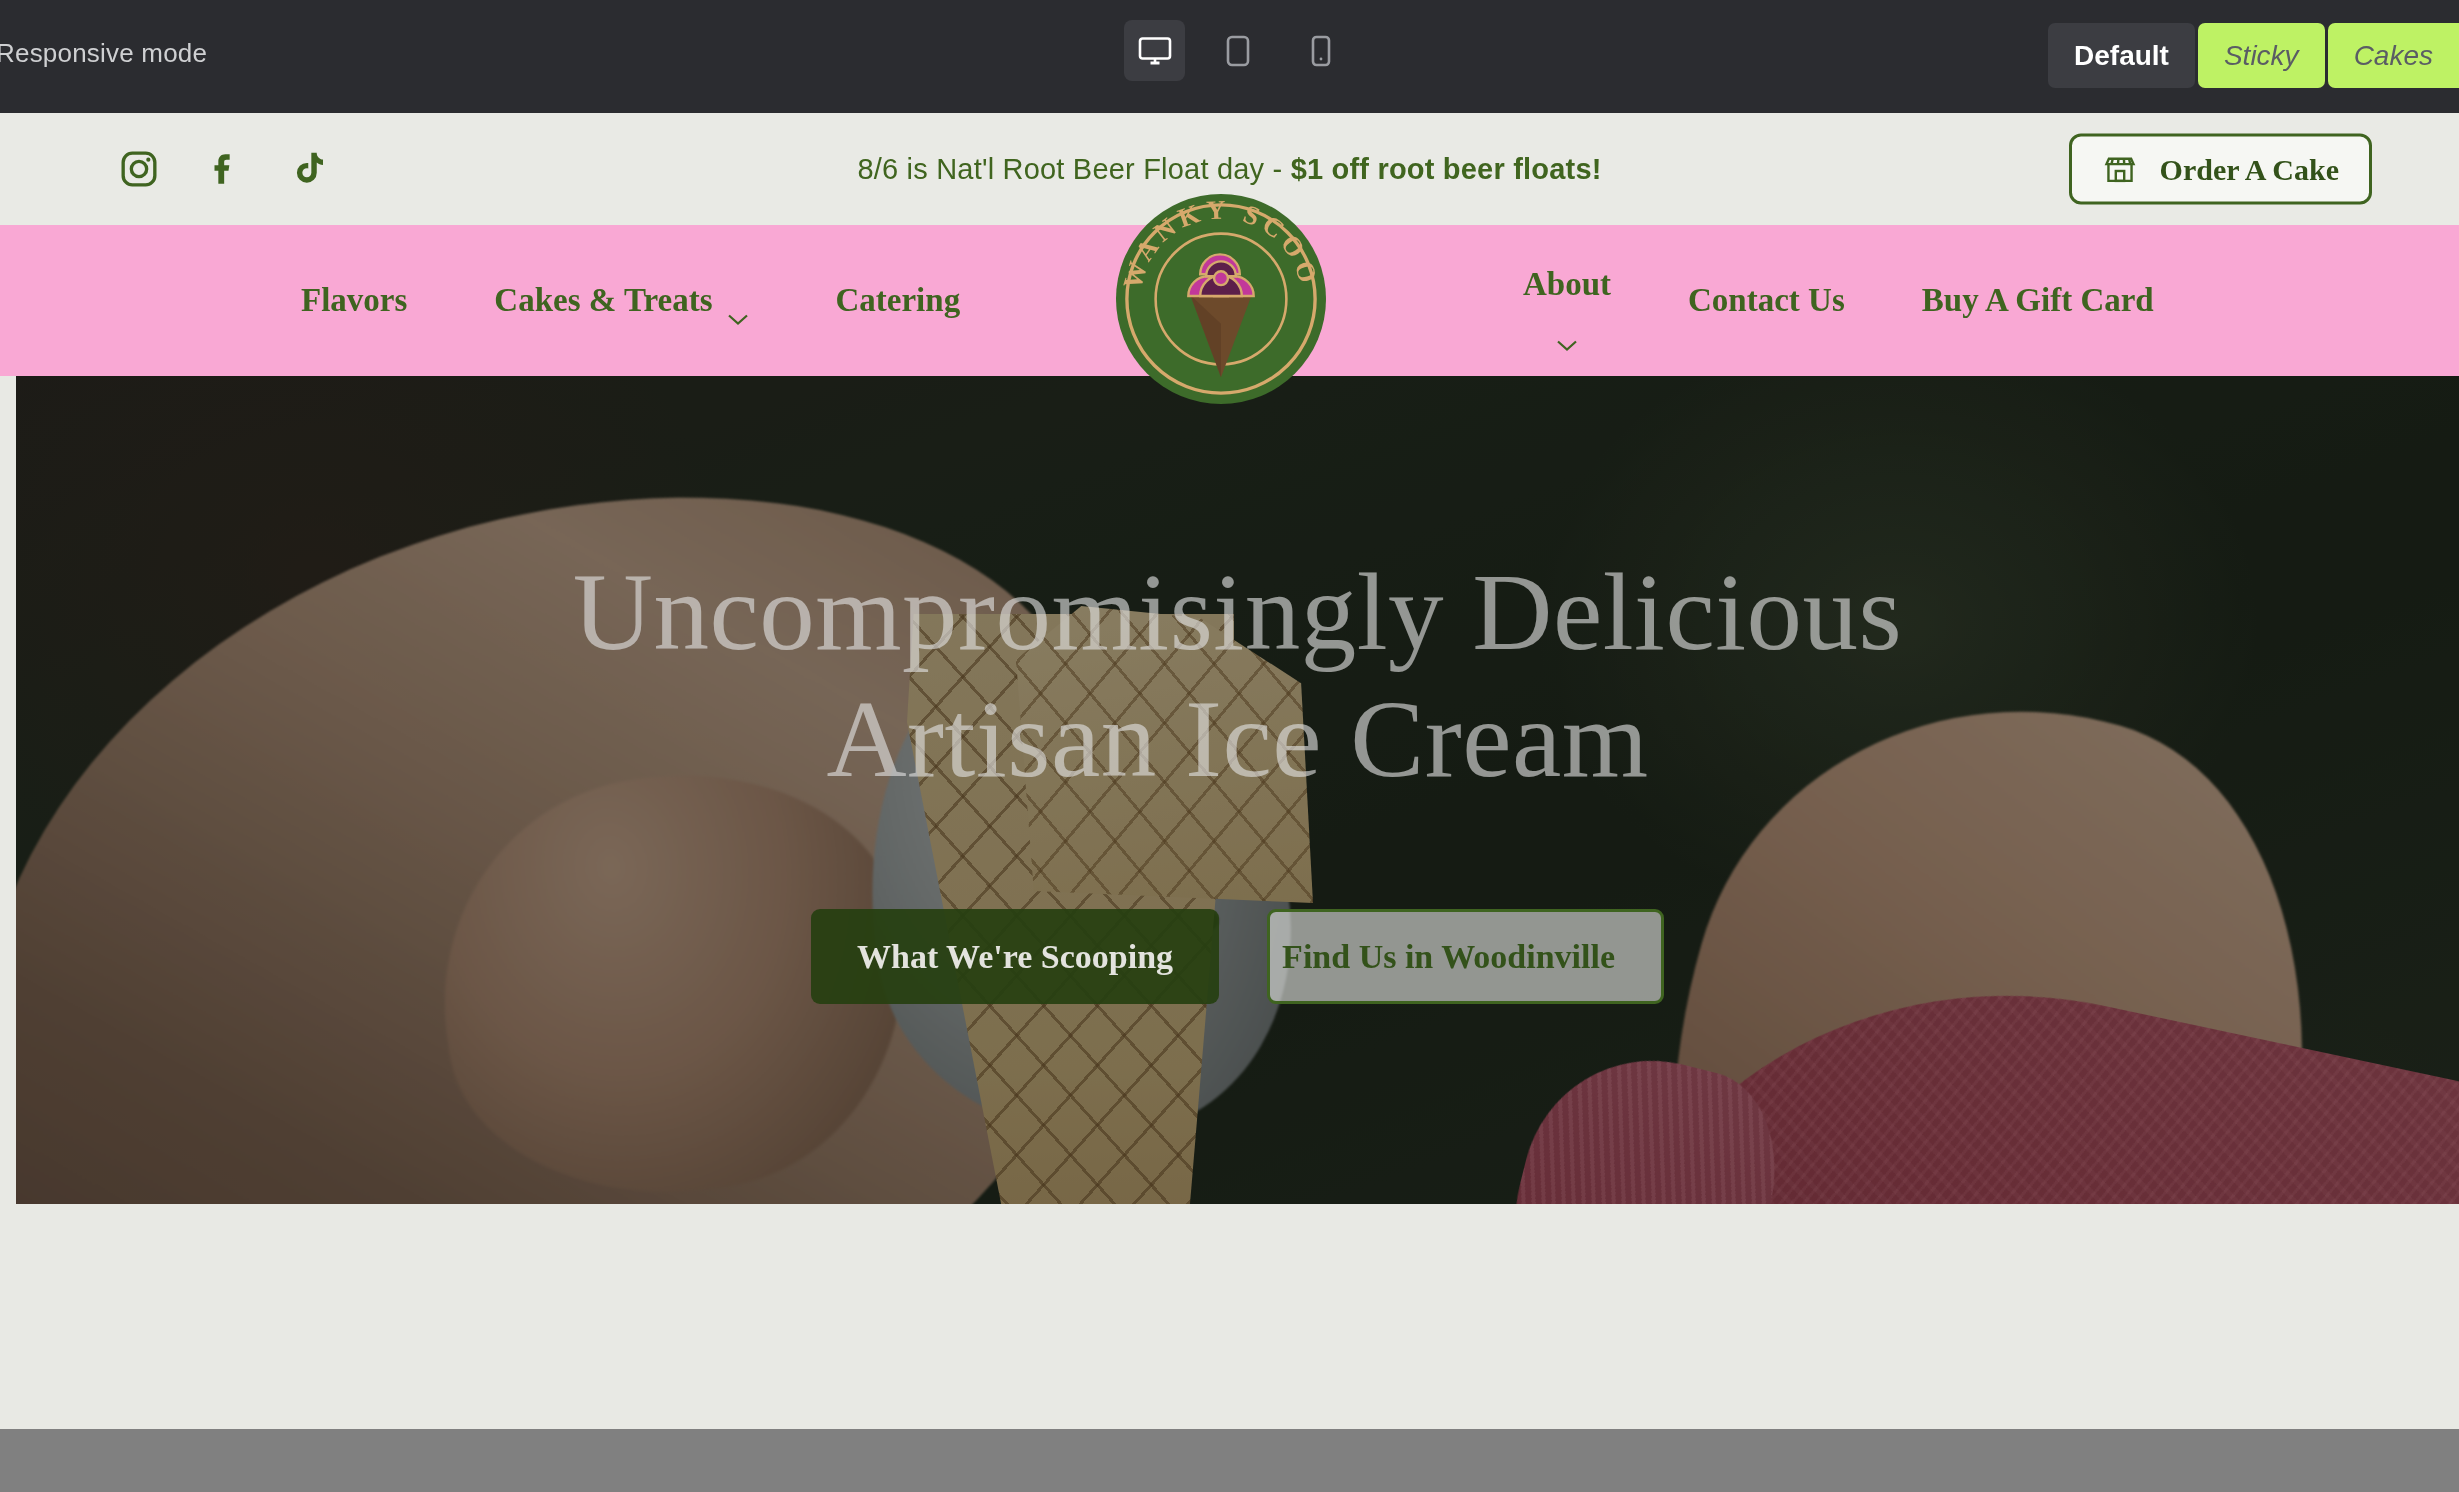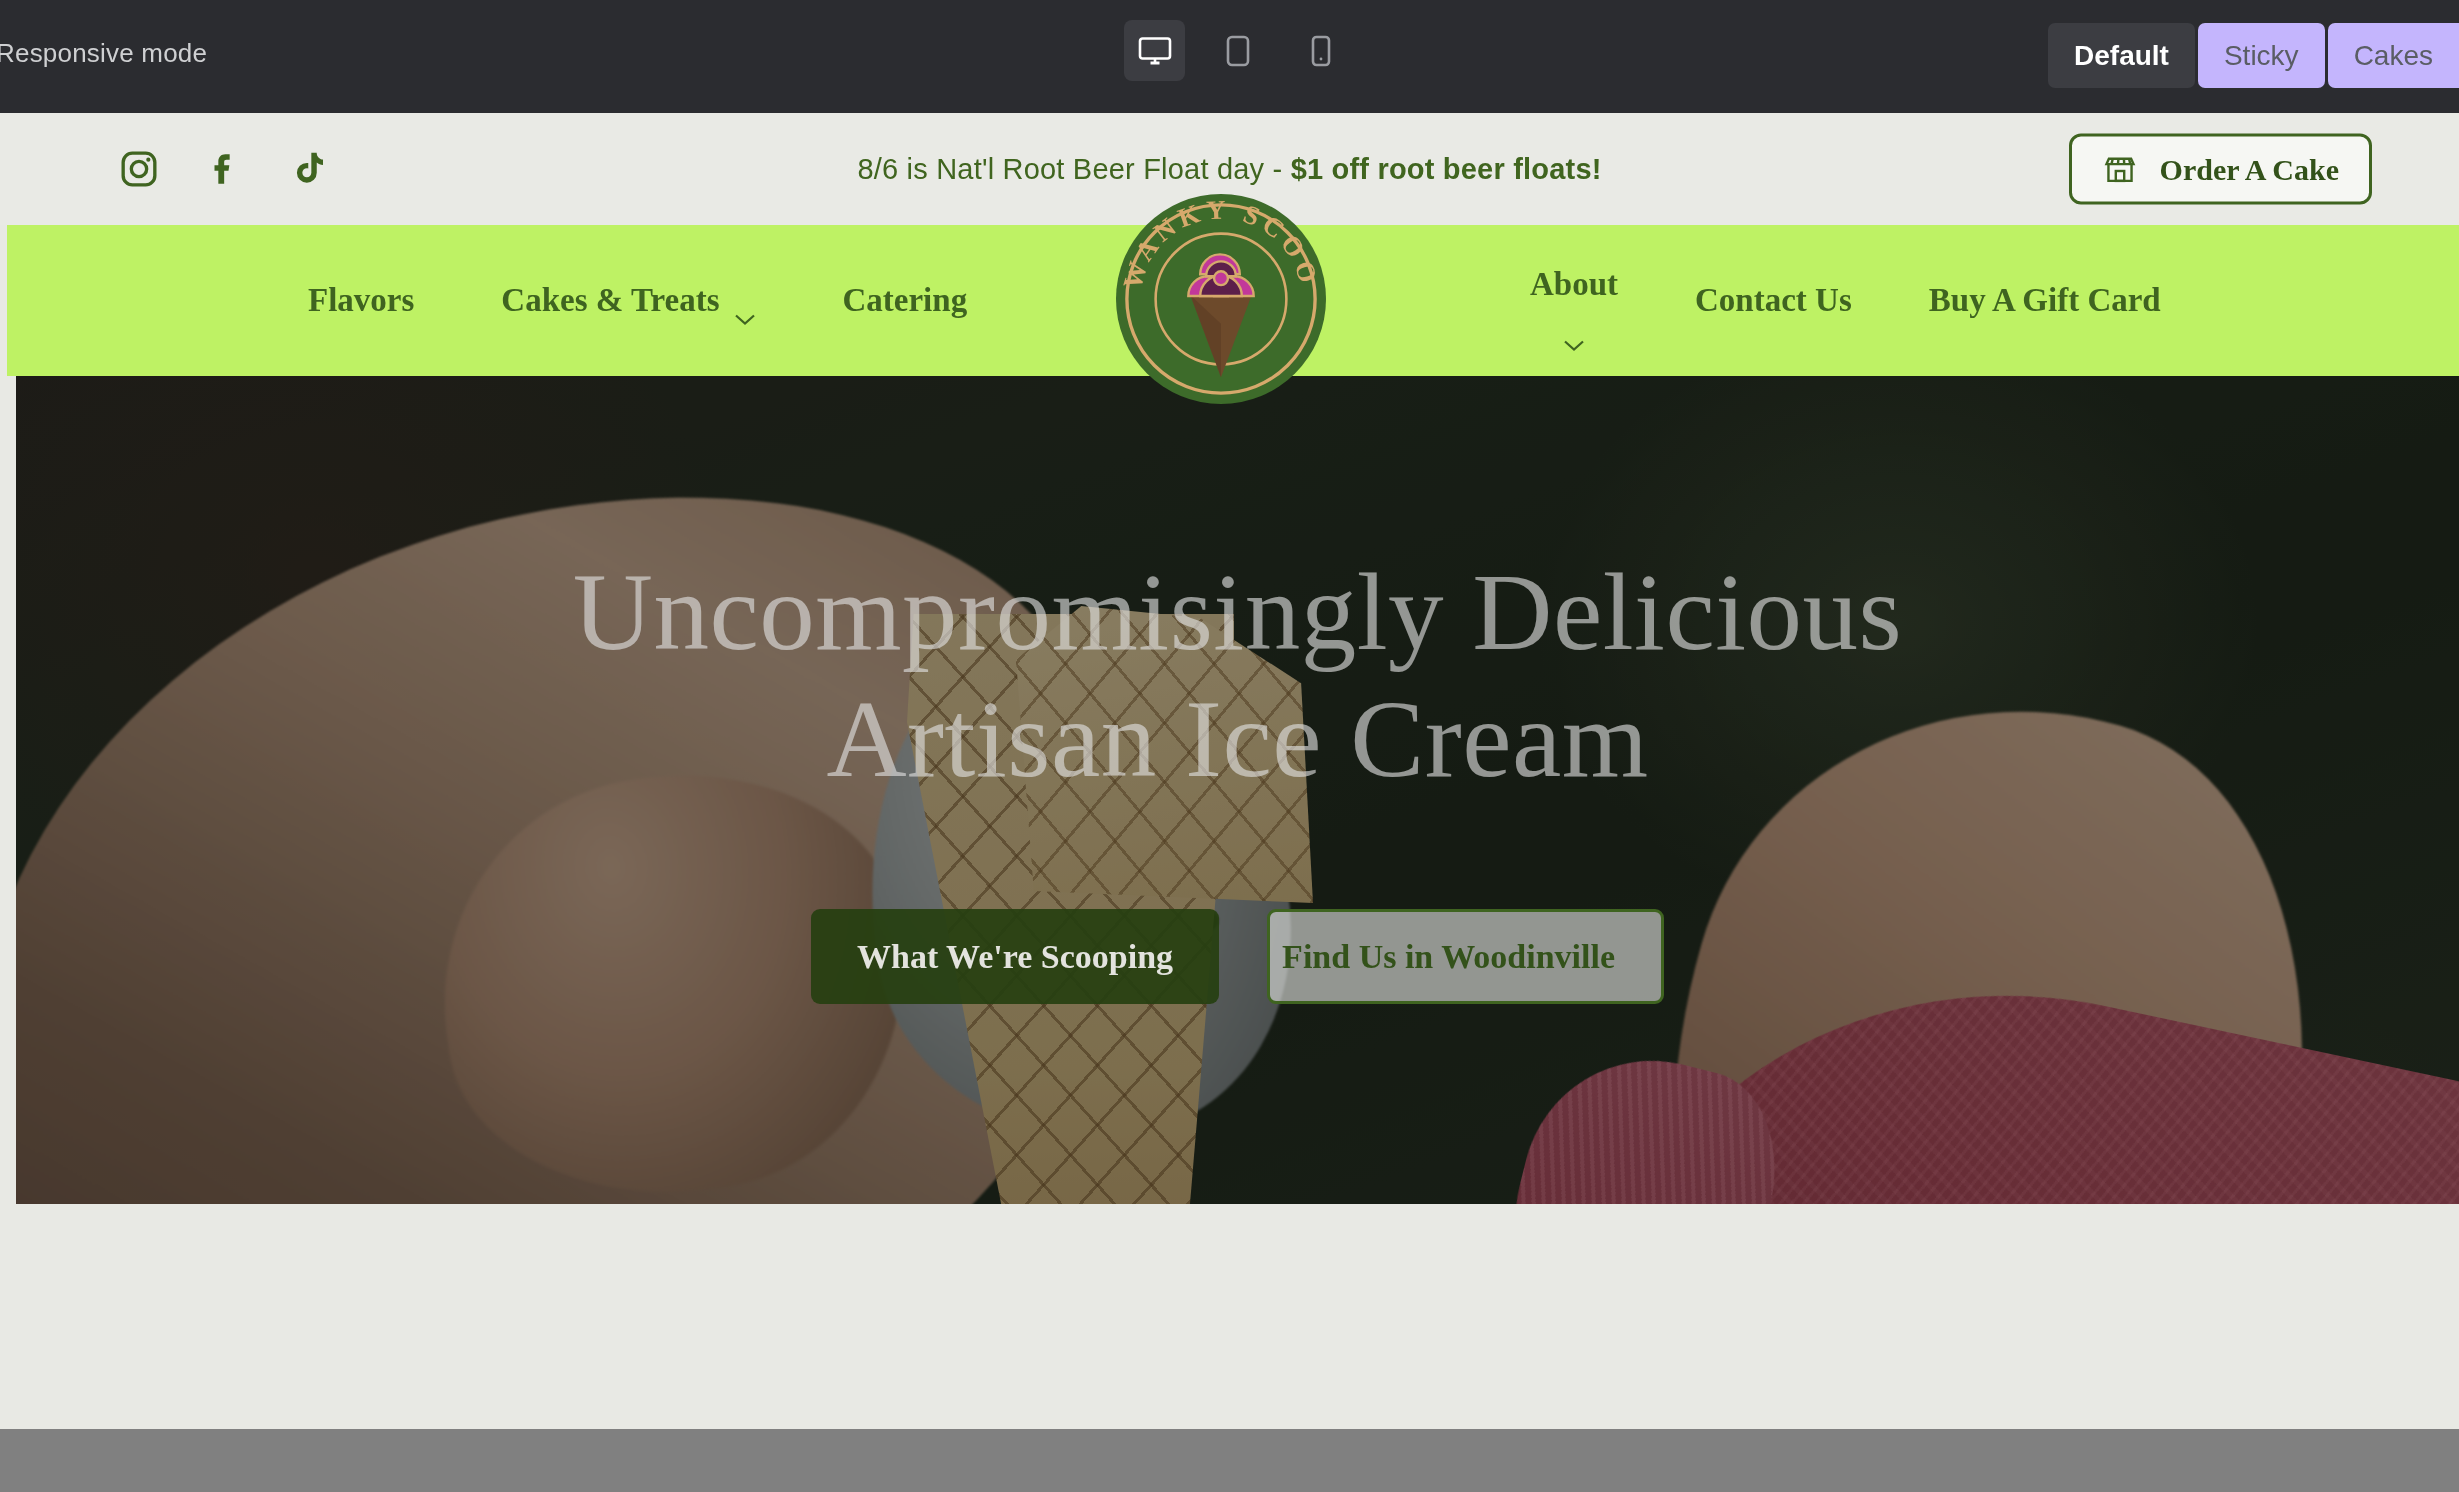"Sticky" .mode-btn.inactive { background: #c4b5fd -> #bef264; font-style: none -> italic }
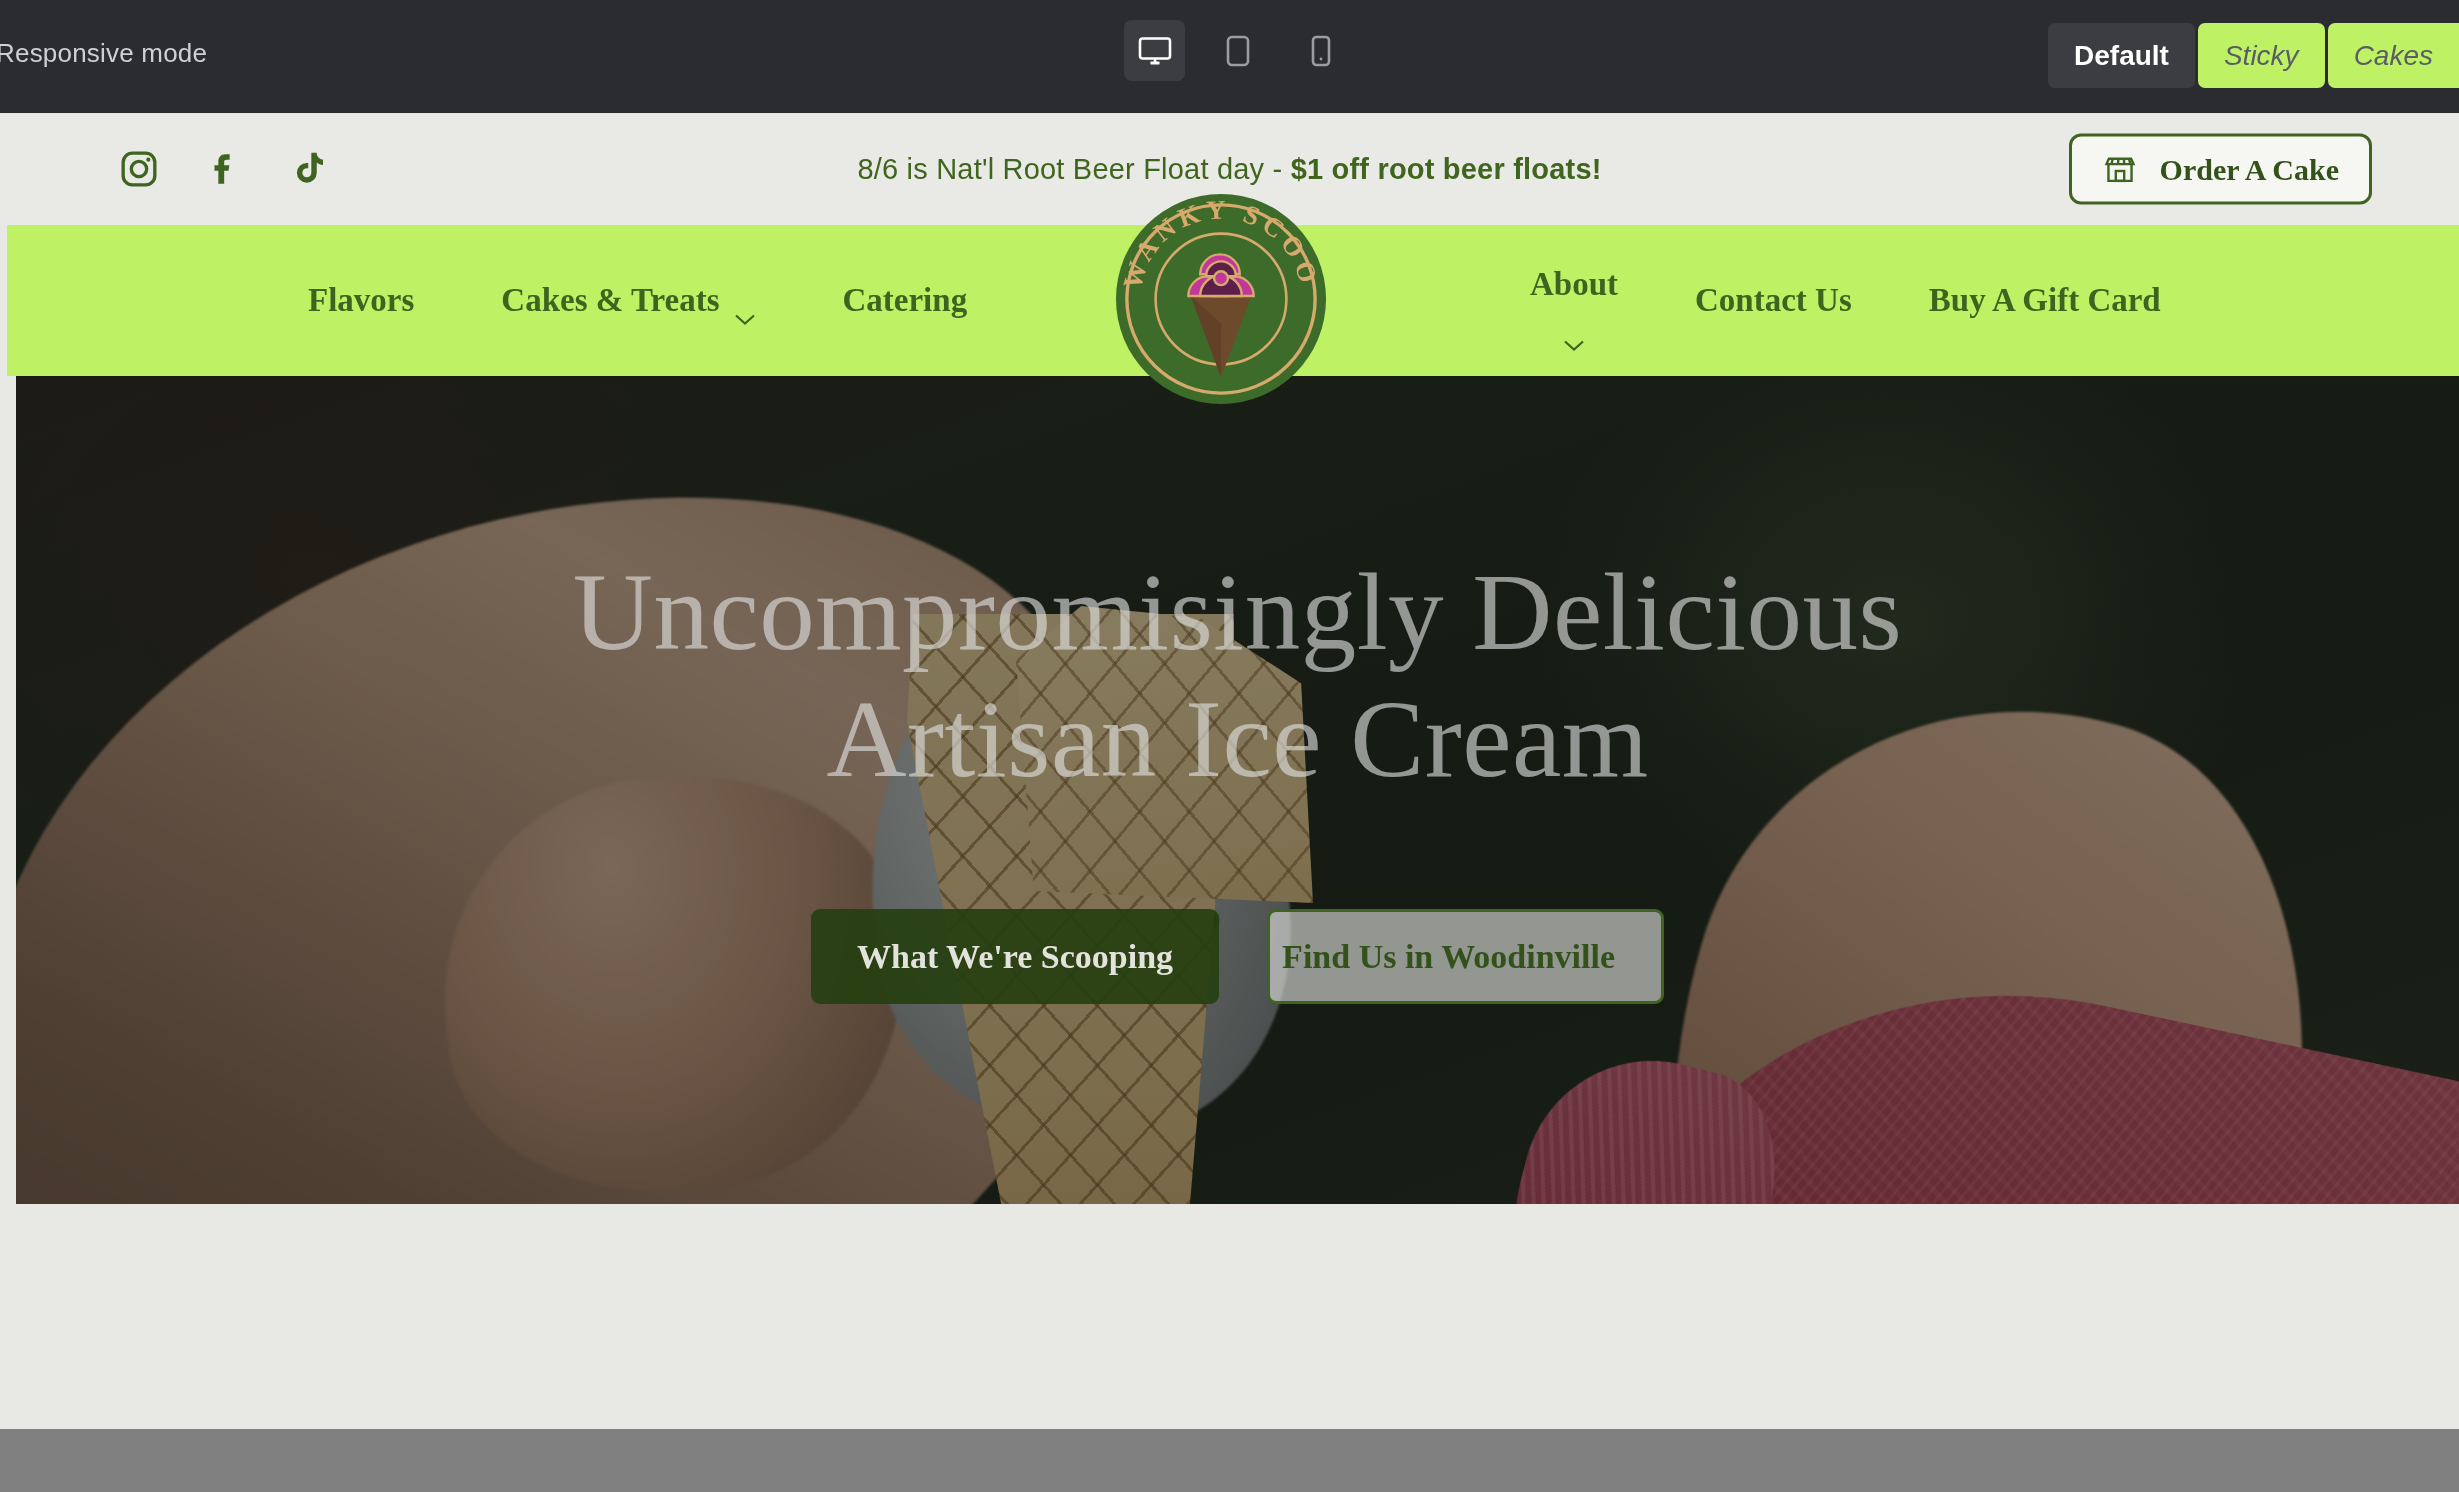"Flavors" .nav-bar { background: #bef264 -> #f9a8d4; margin-left: 7px -> none }
